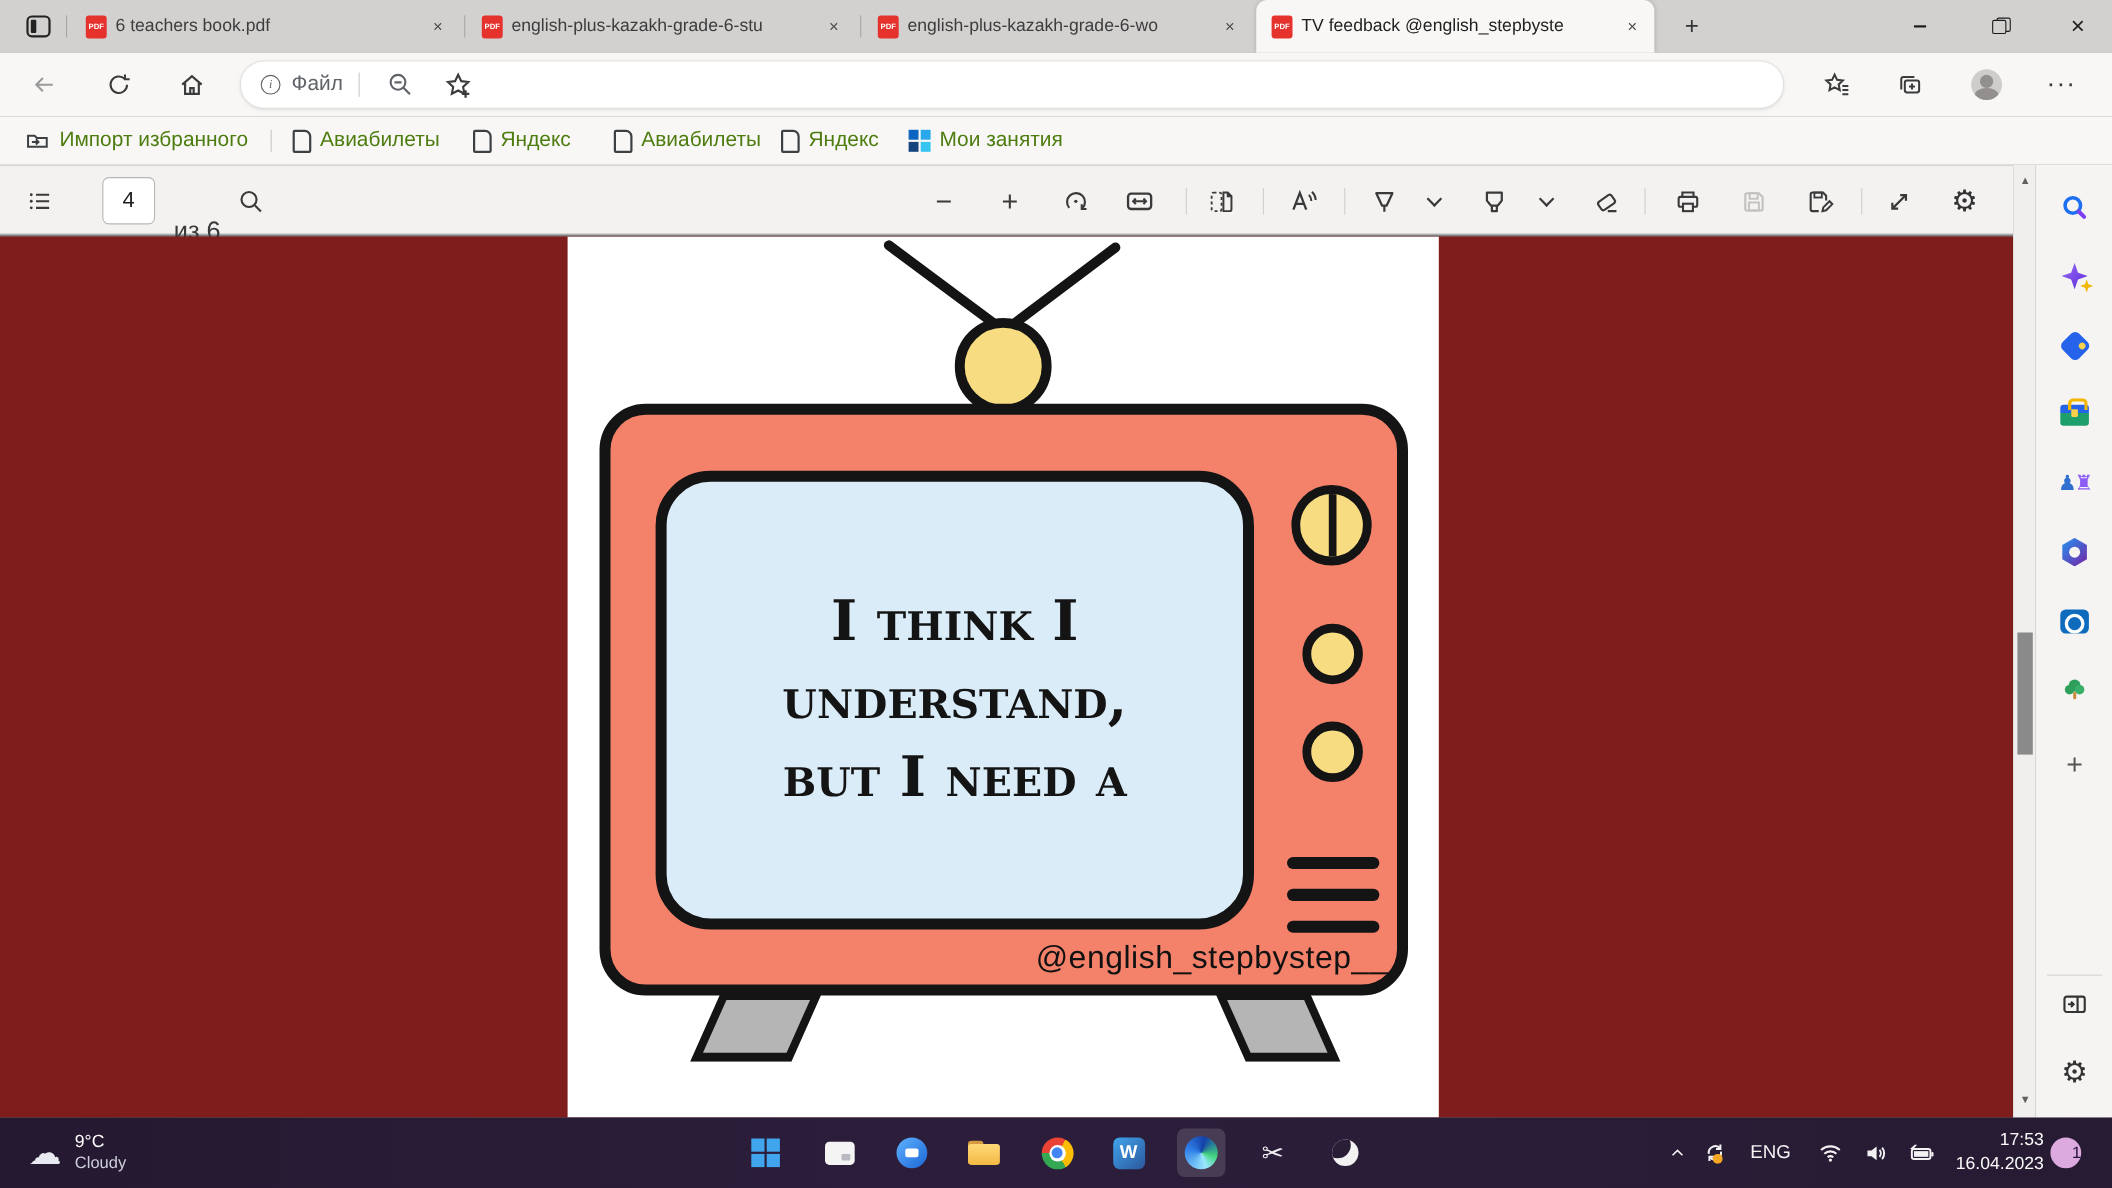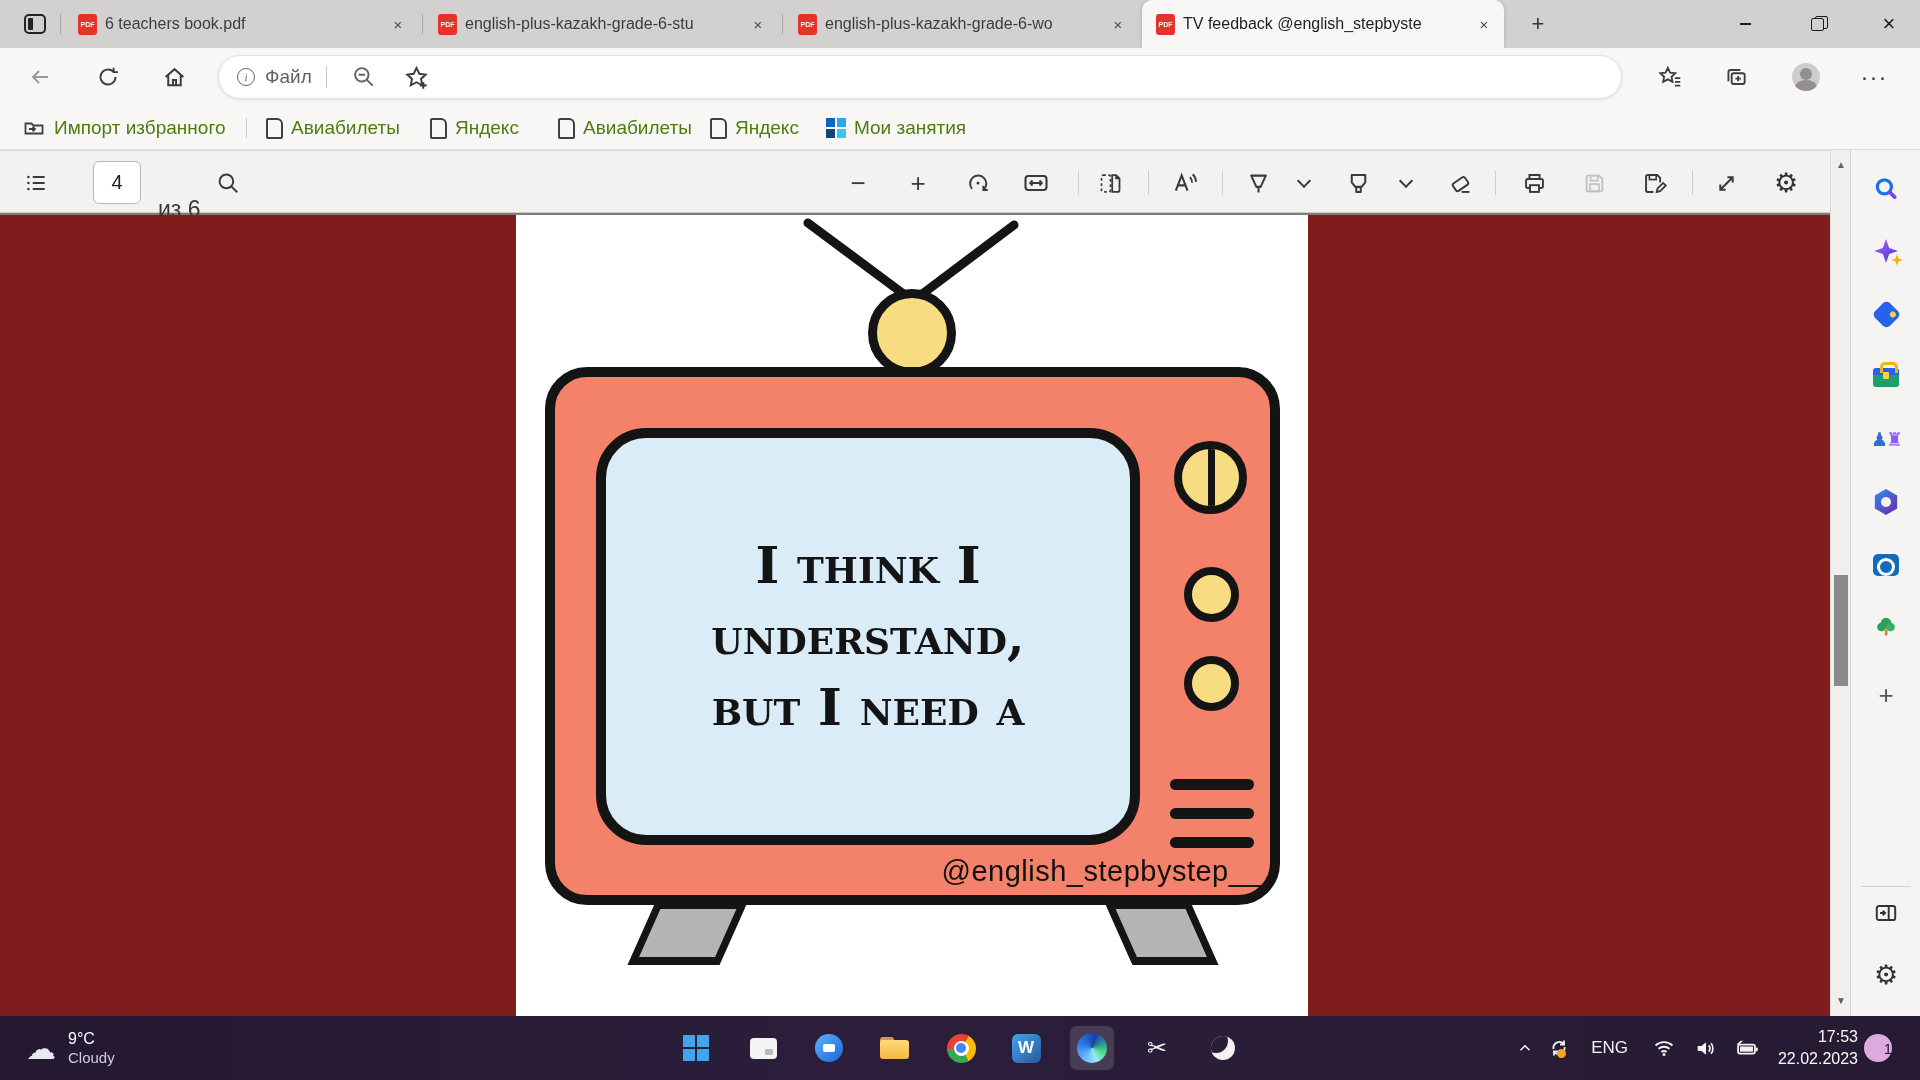"22.02.2023" div { text: 22.02.2023 -> 16.04.2023 }
